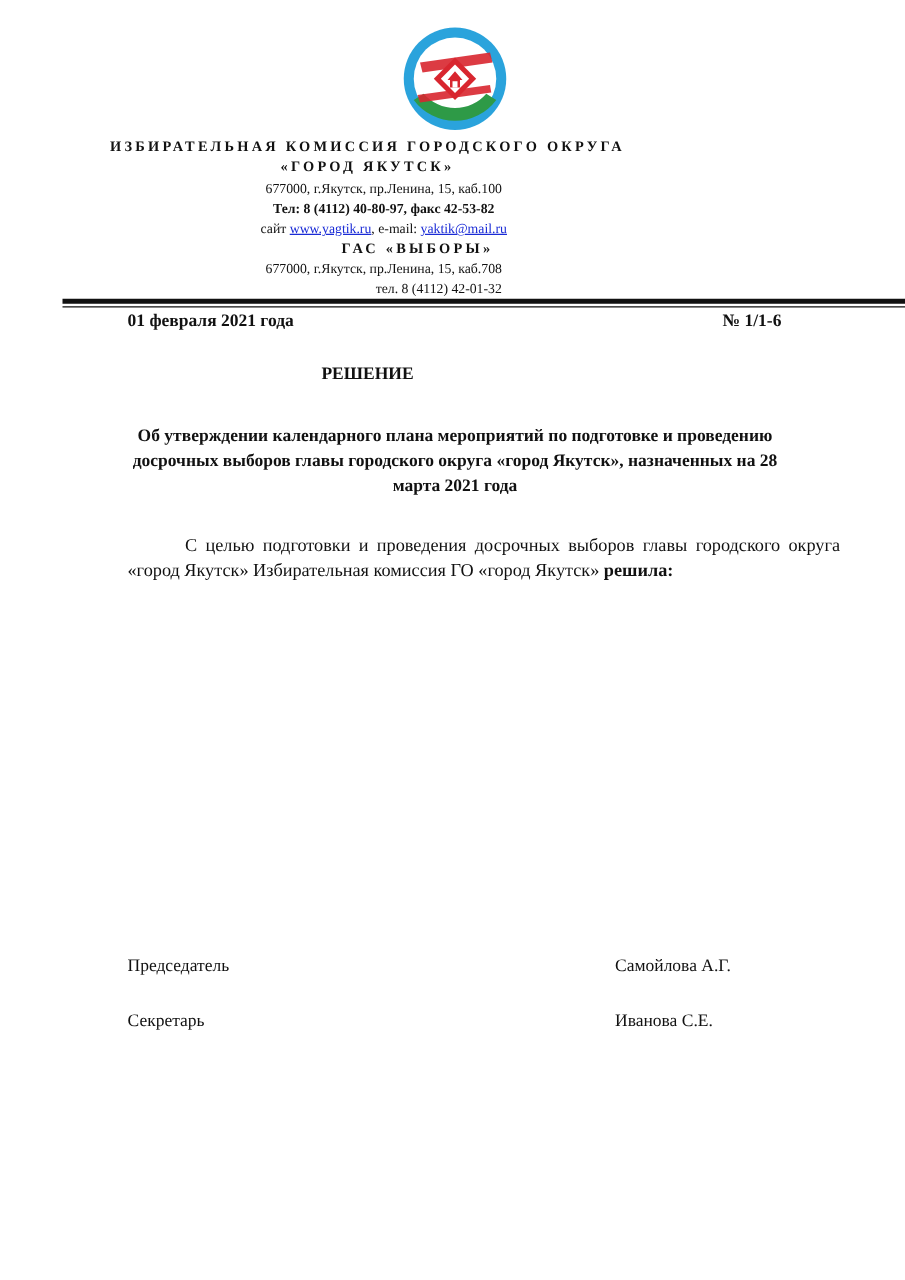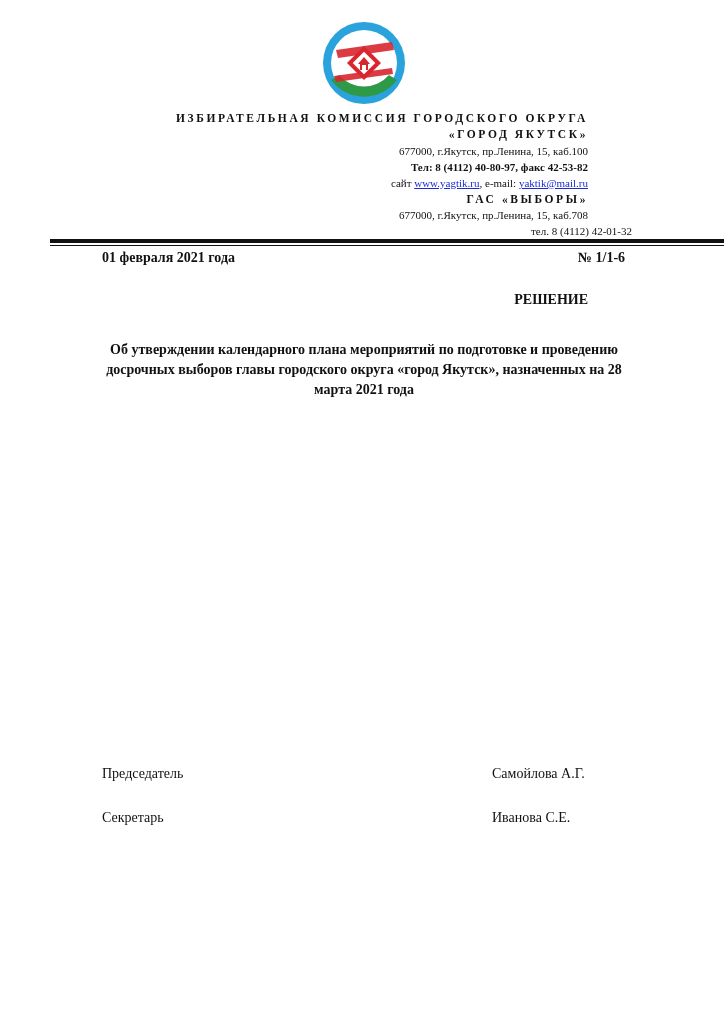"ИЗБИРАТЕЛЬНАЯ КОМИССИЯ ГОРОДСКОГО ОКРУГА" .center { text-align: right -> center }
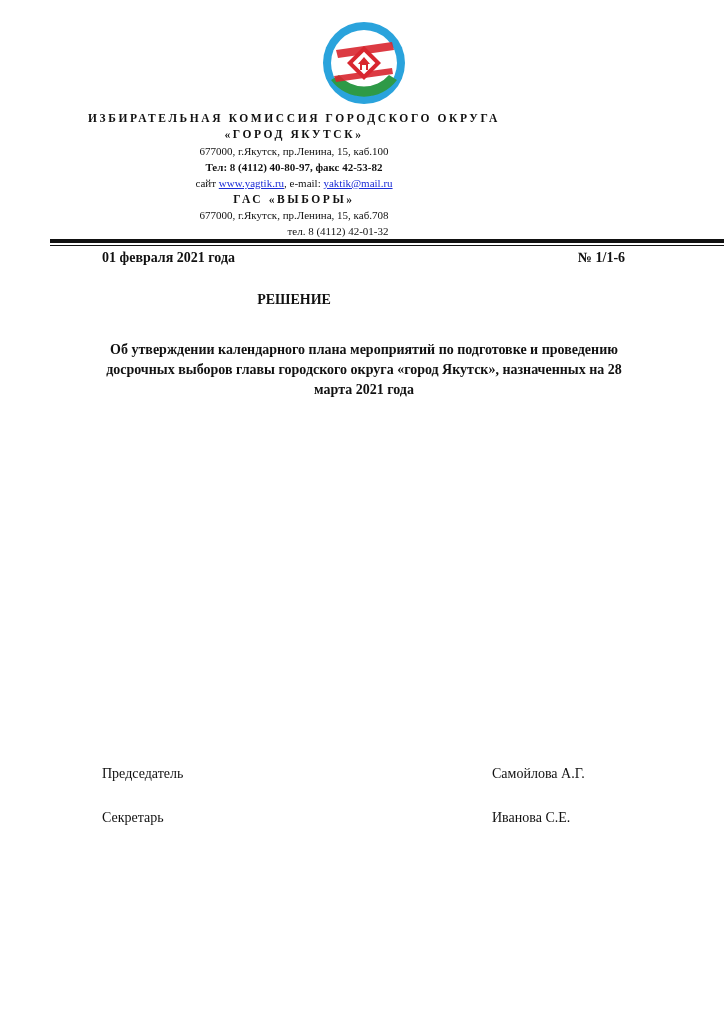"677000, г.Якутск, пр.Ленина, 15, каб.100" .hdr-line { padding-left: none -> 13px }
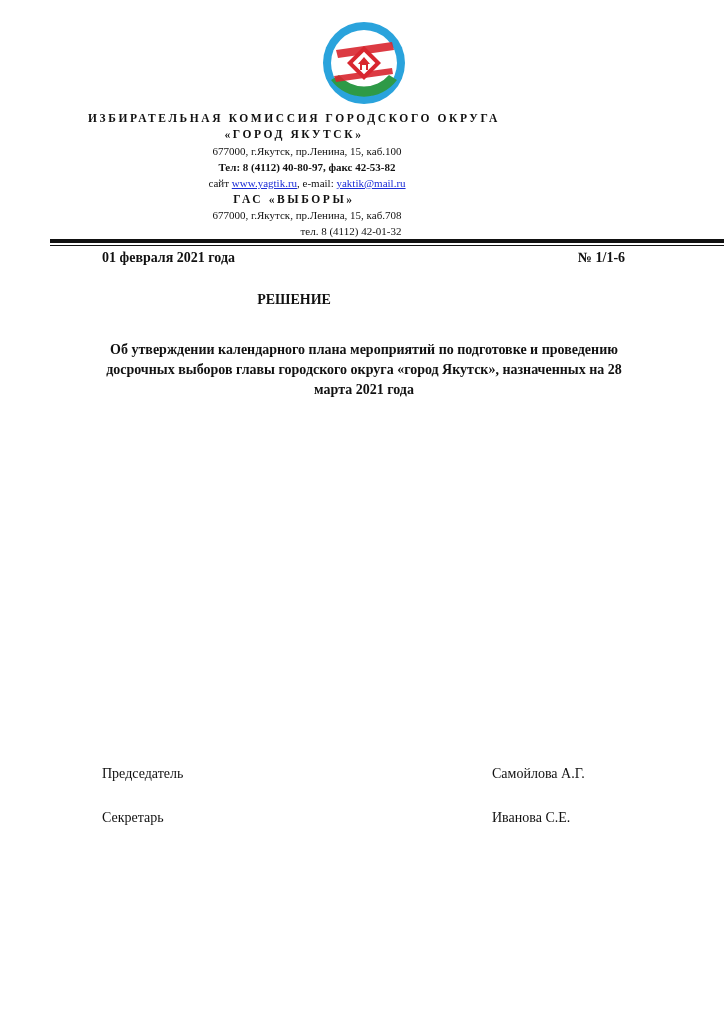"ГАС «ВЫБОРЫ»" div.abs { padding-left: none -> 40px }
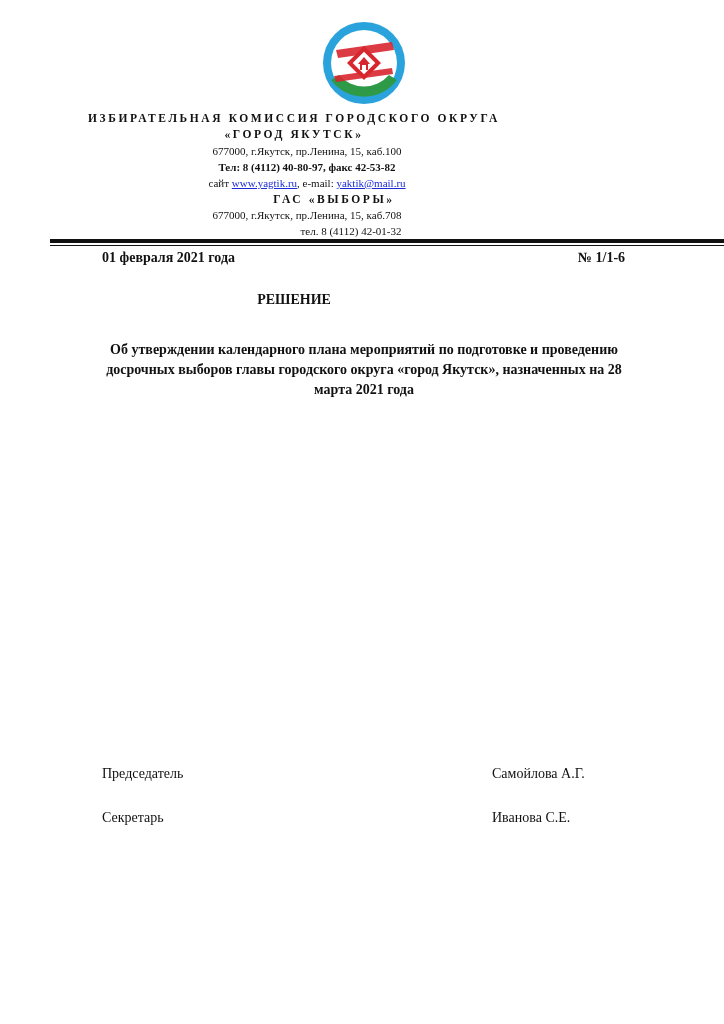"С целью подготовки и проведения" p { html: none -> <p><span>С целью подготовки и проведения досрочных выборов главы городского округа «город Якутск» Избирательная комиссия ГО «город Якутск» </span><b>решила:</b></p> }
